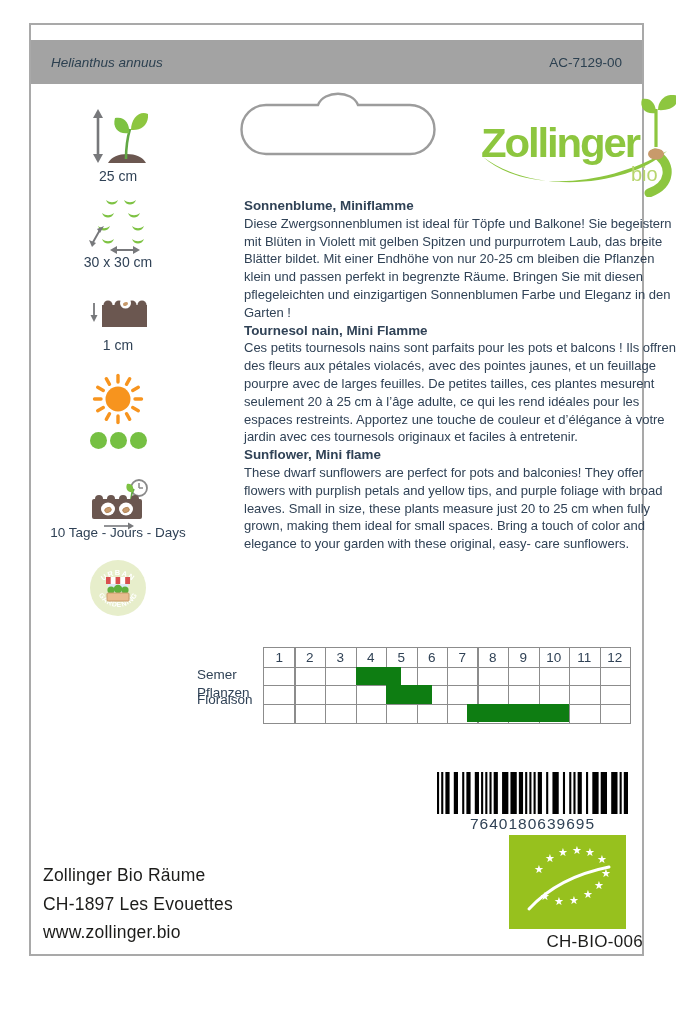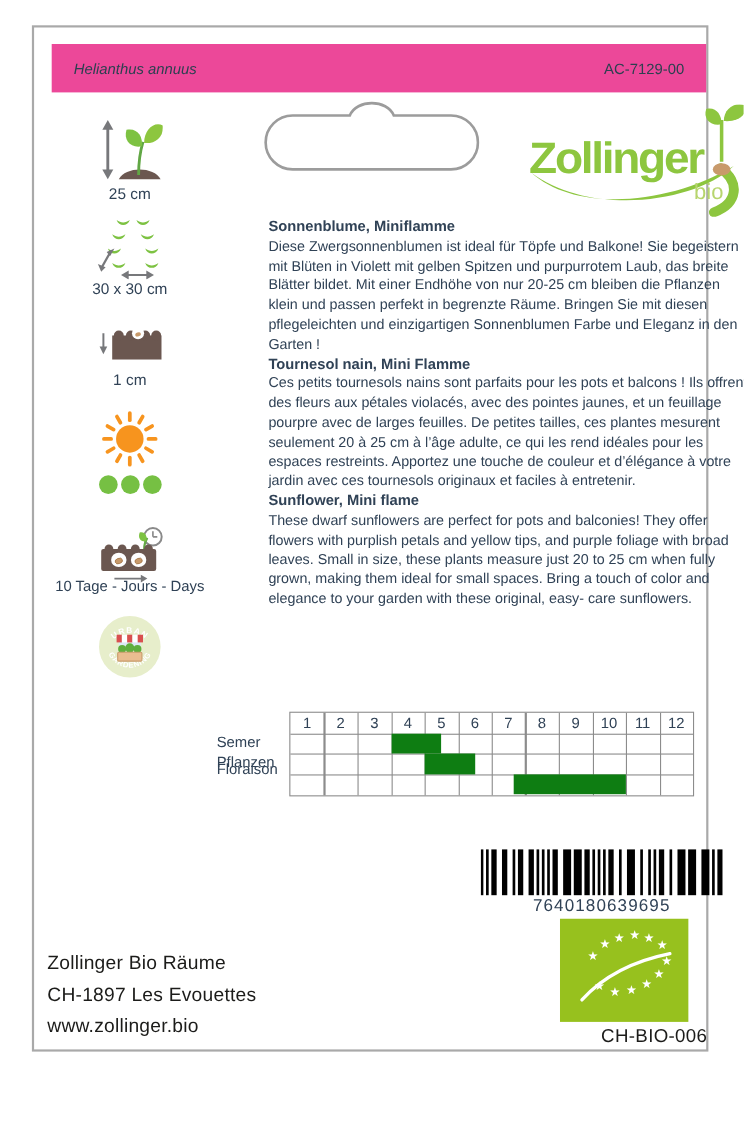"Helianthus annuus" .species-bar { background: #ec4899 -> #a3a3a3; left: 16px -> 0 }
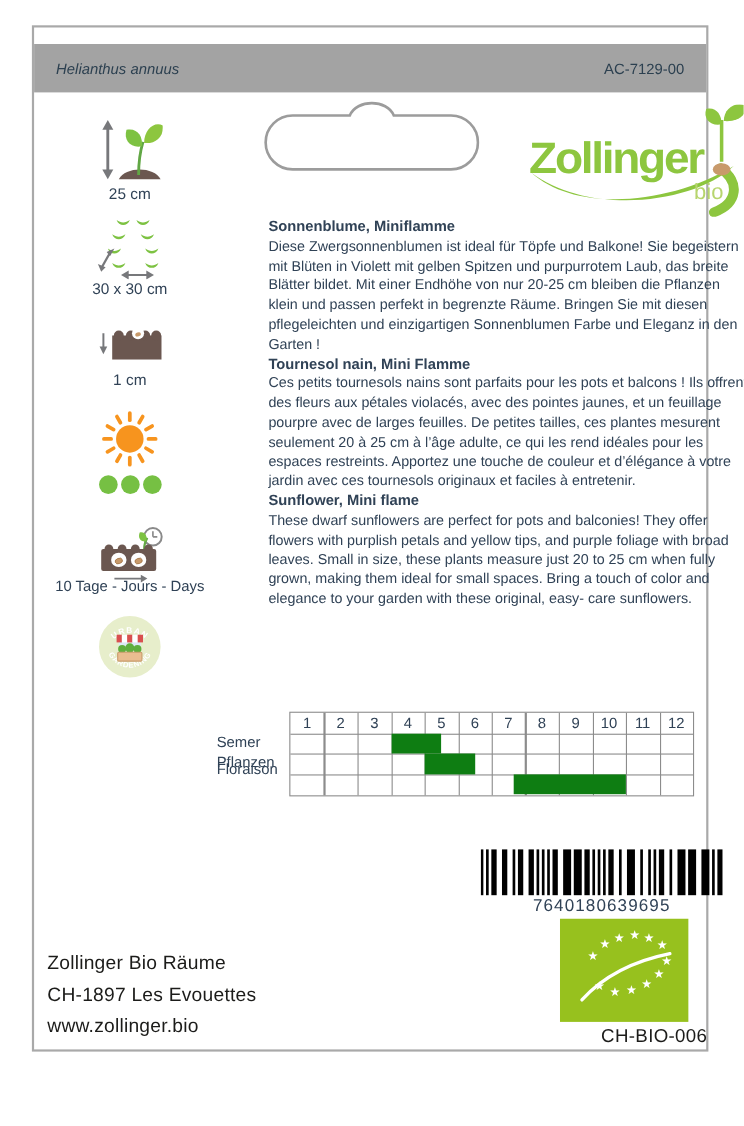"7640180639695" .barcode { width: 220px -> 191px }
